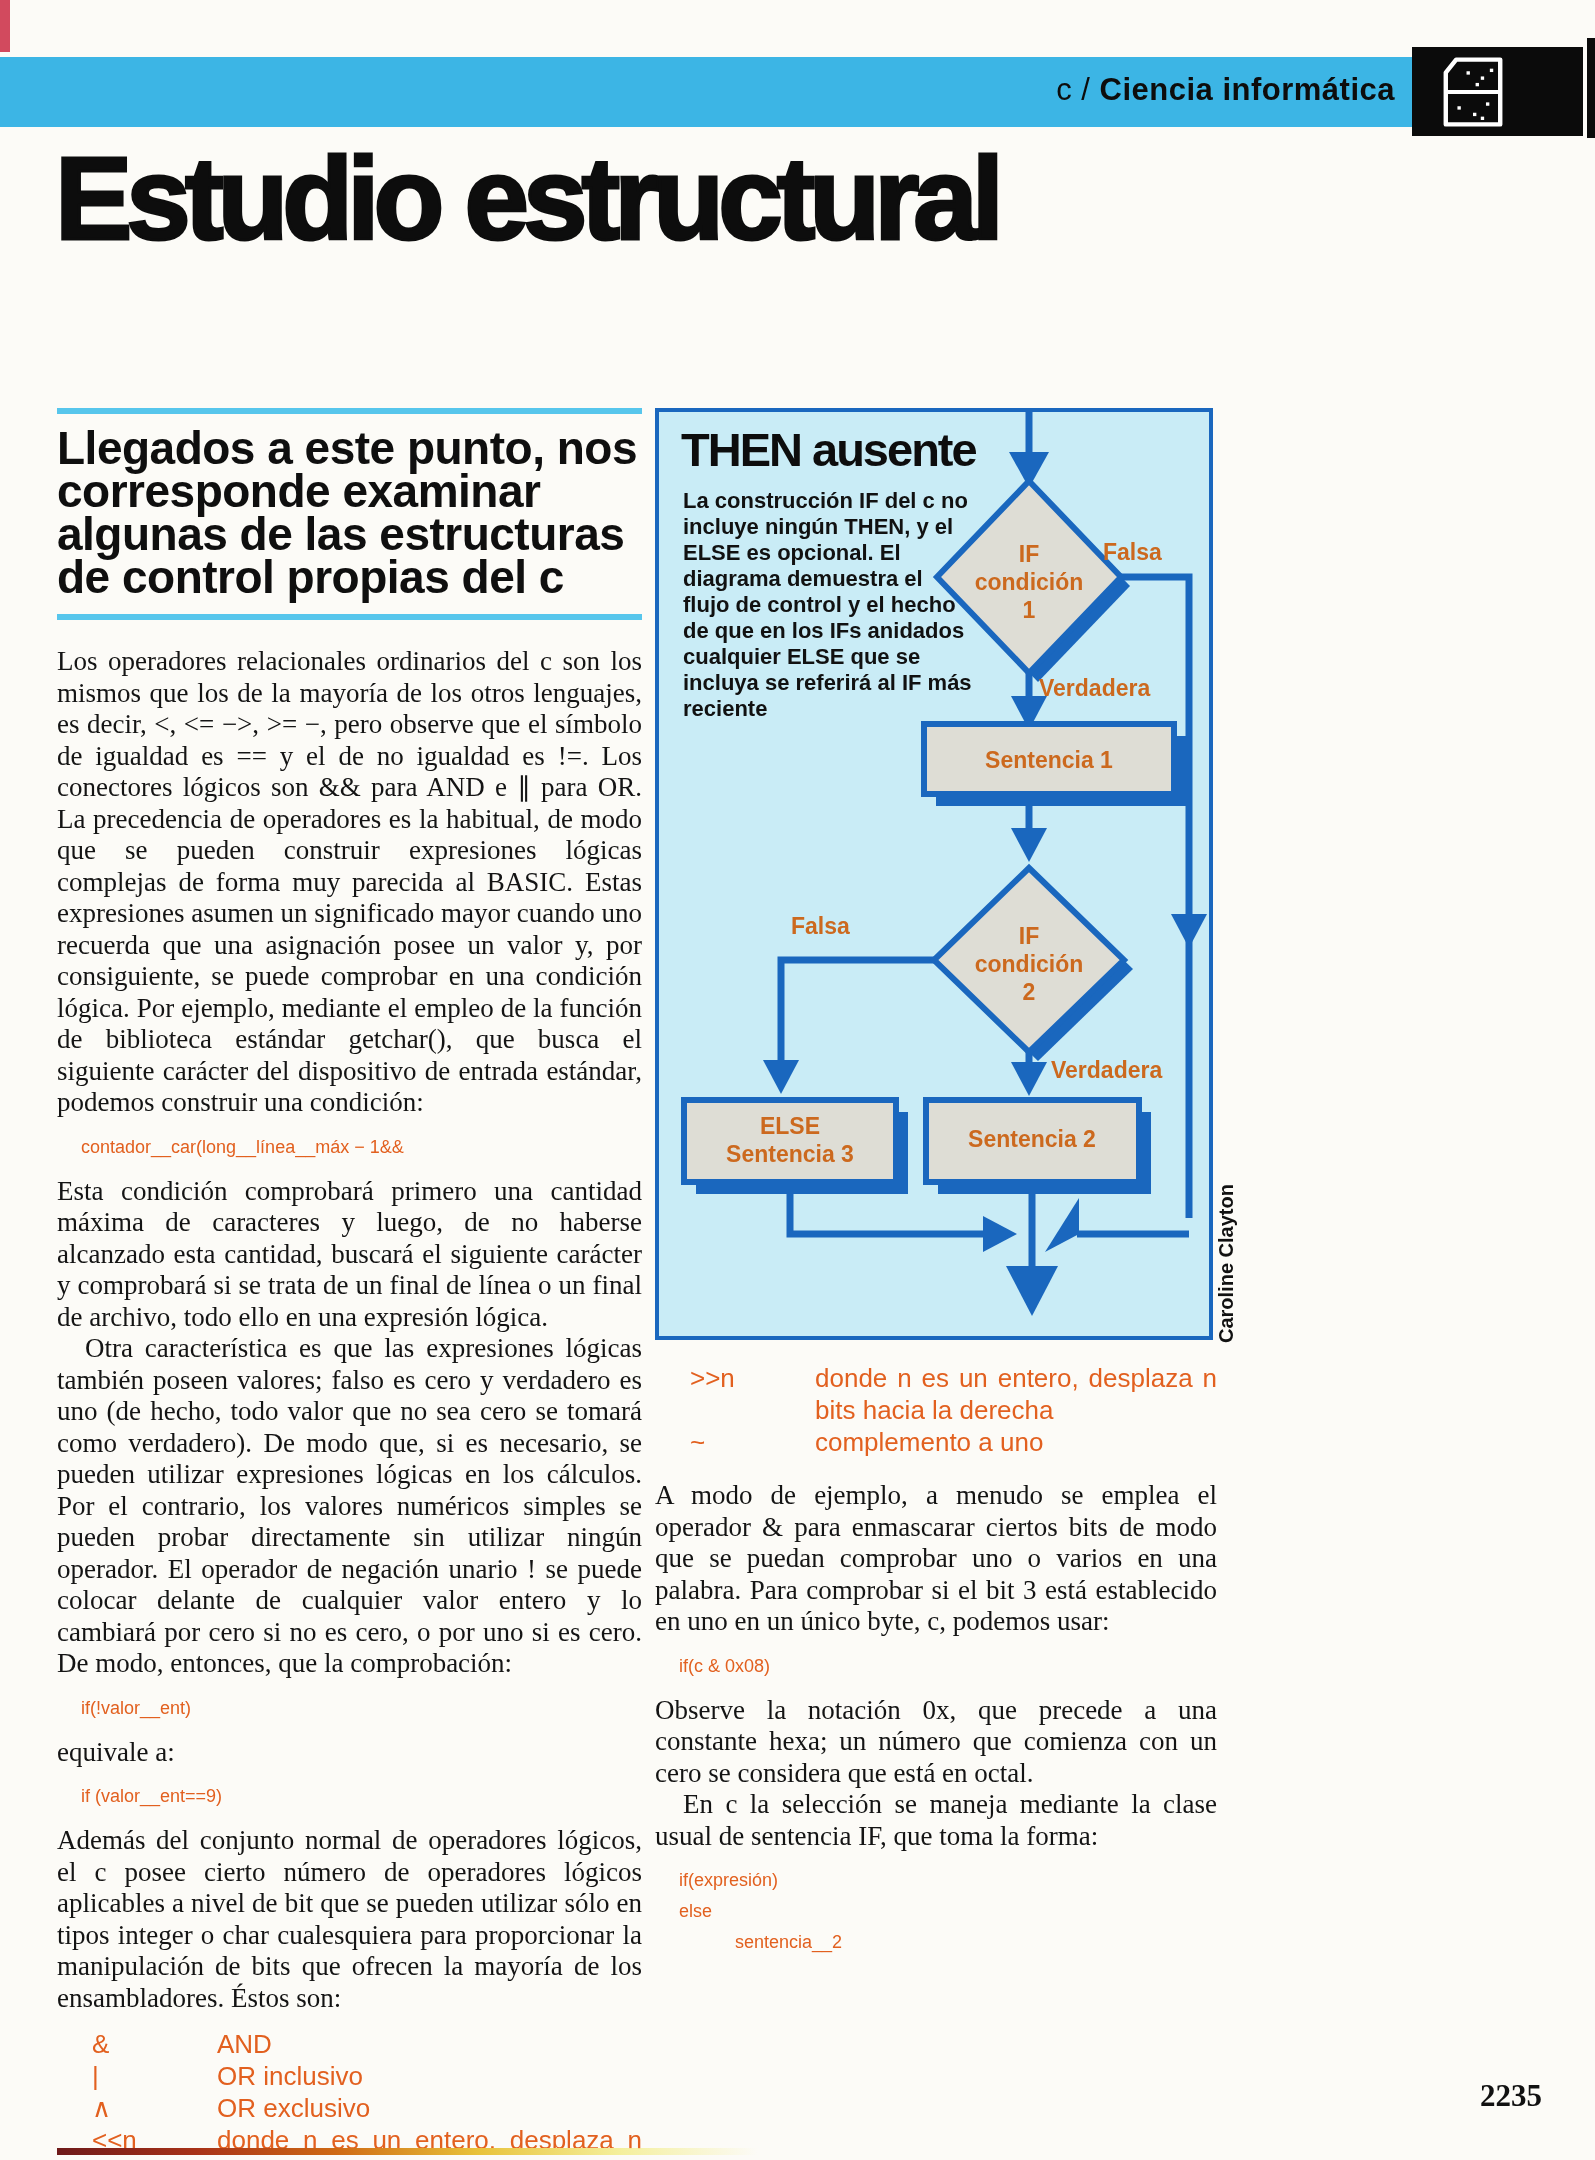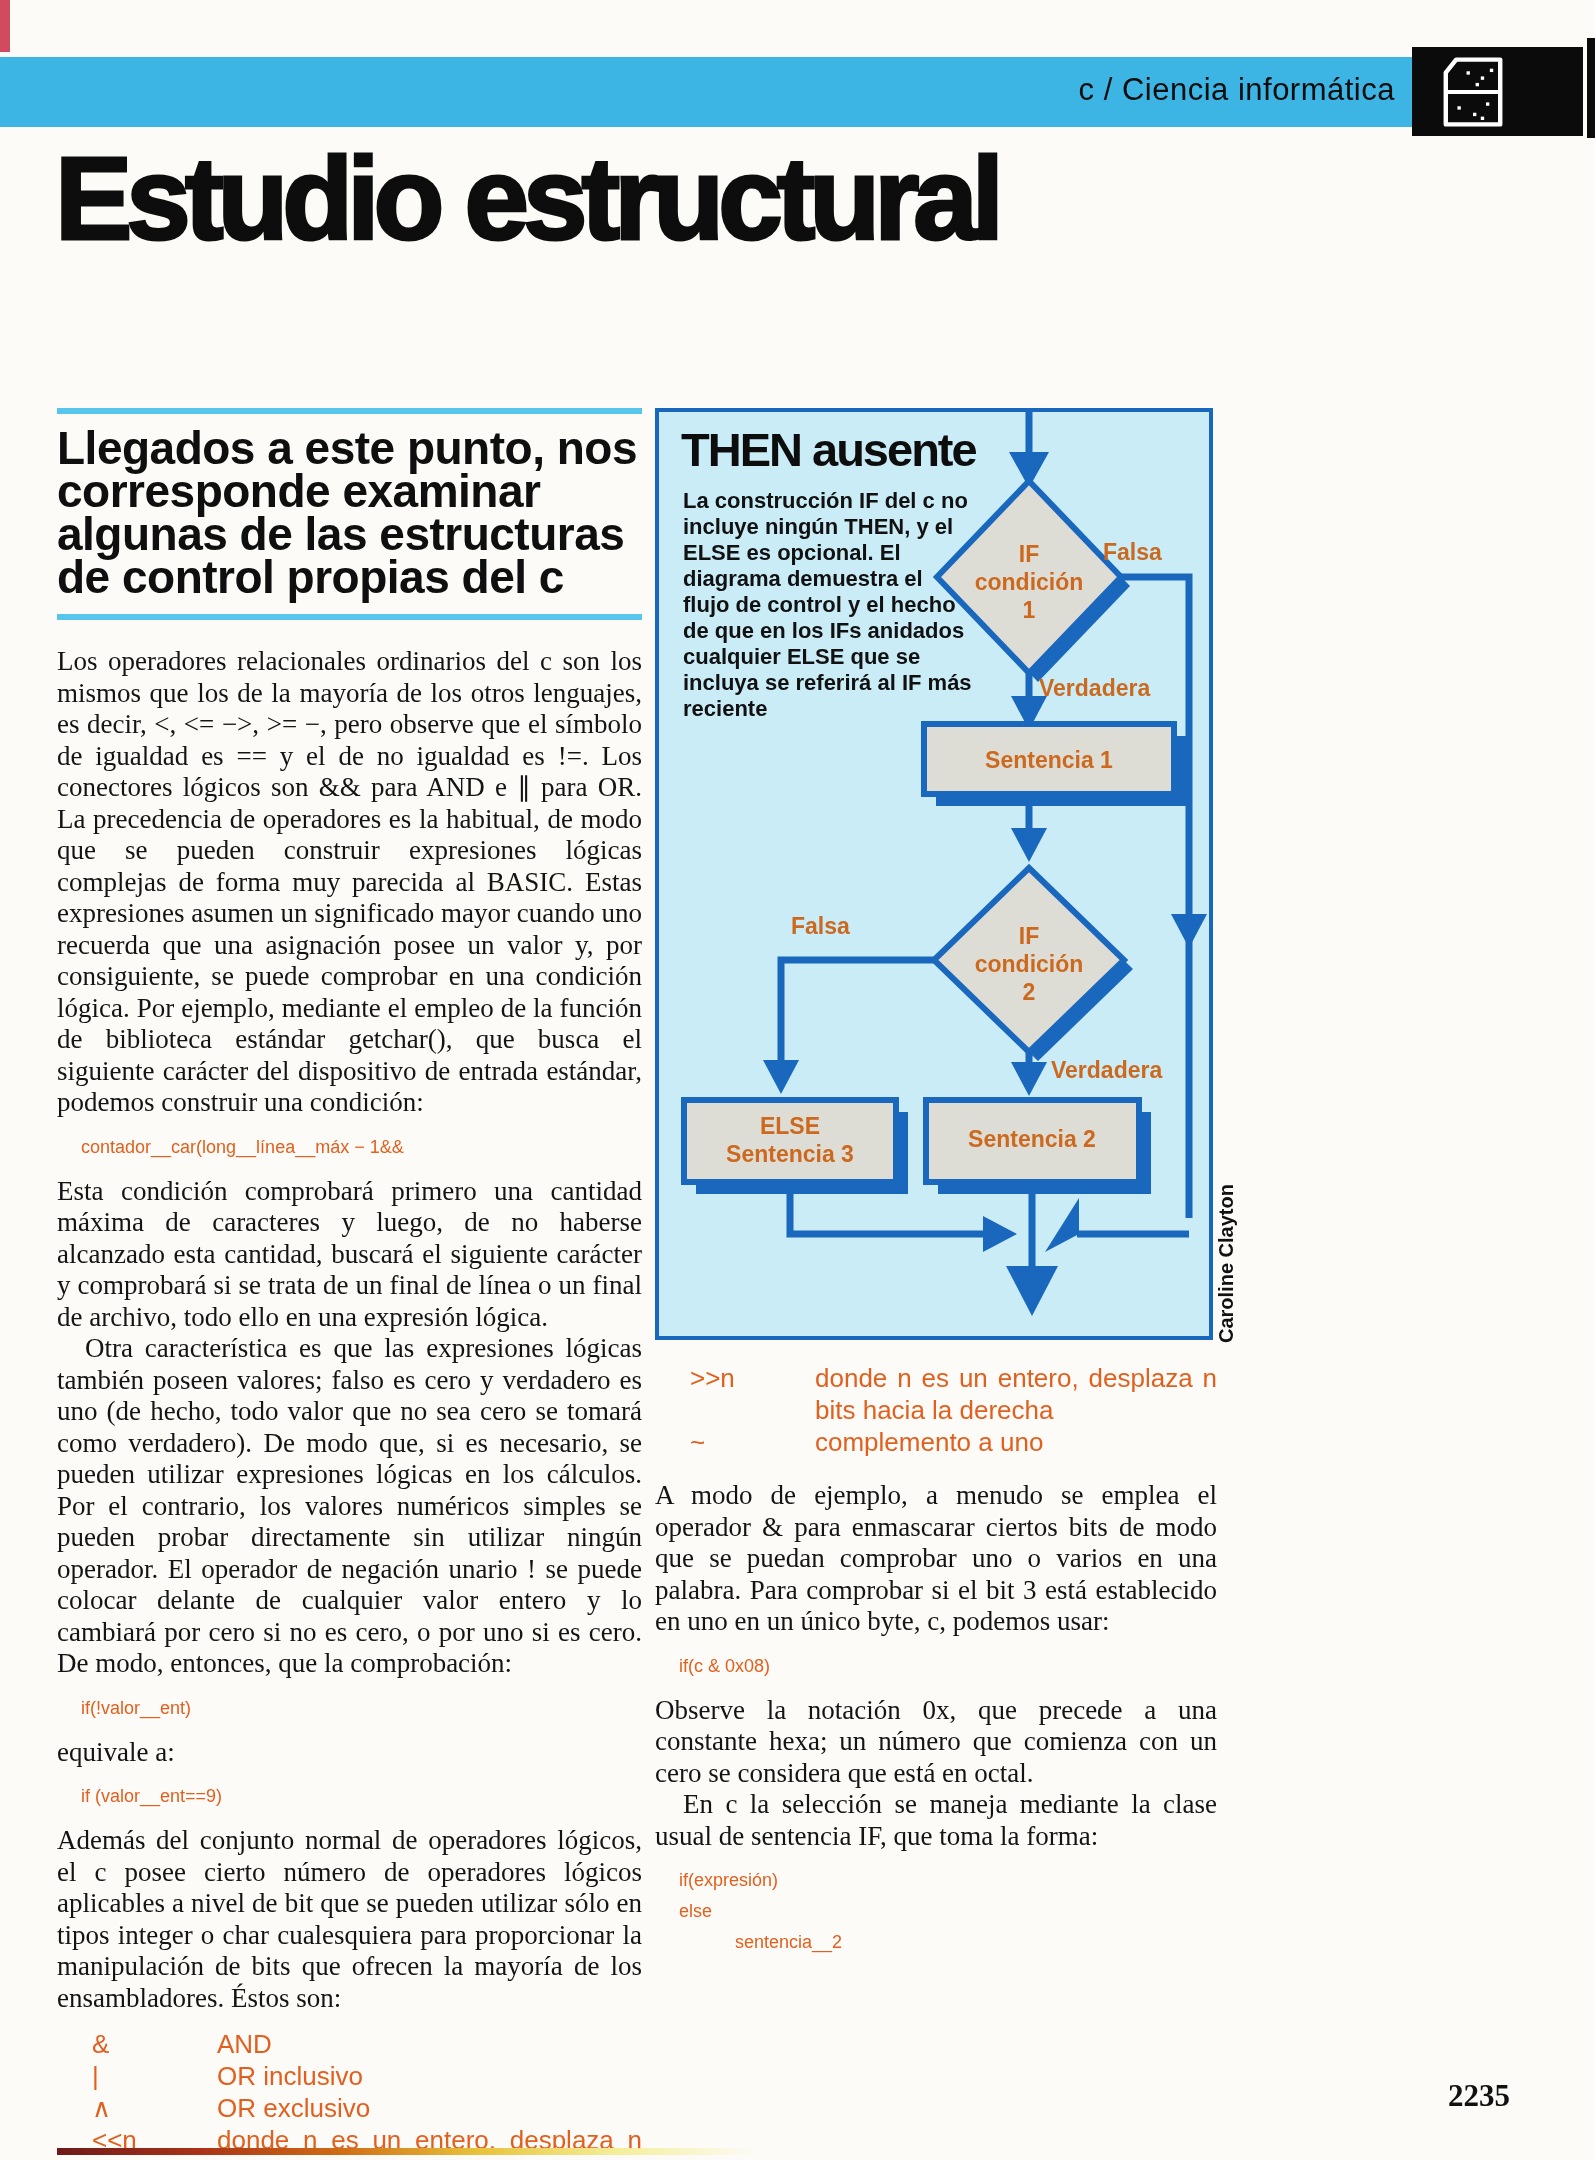"Ciencia informática" .band-text .sect { font-weight: 400 -> 700 }
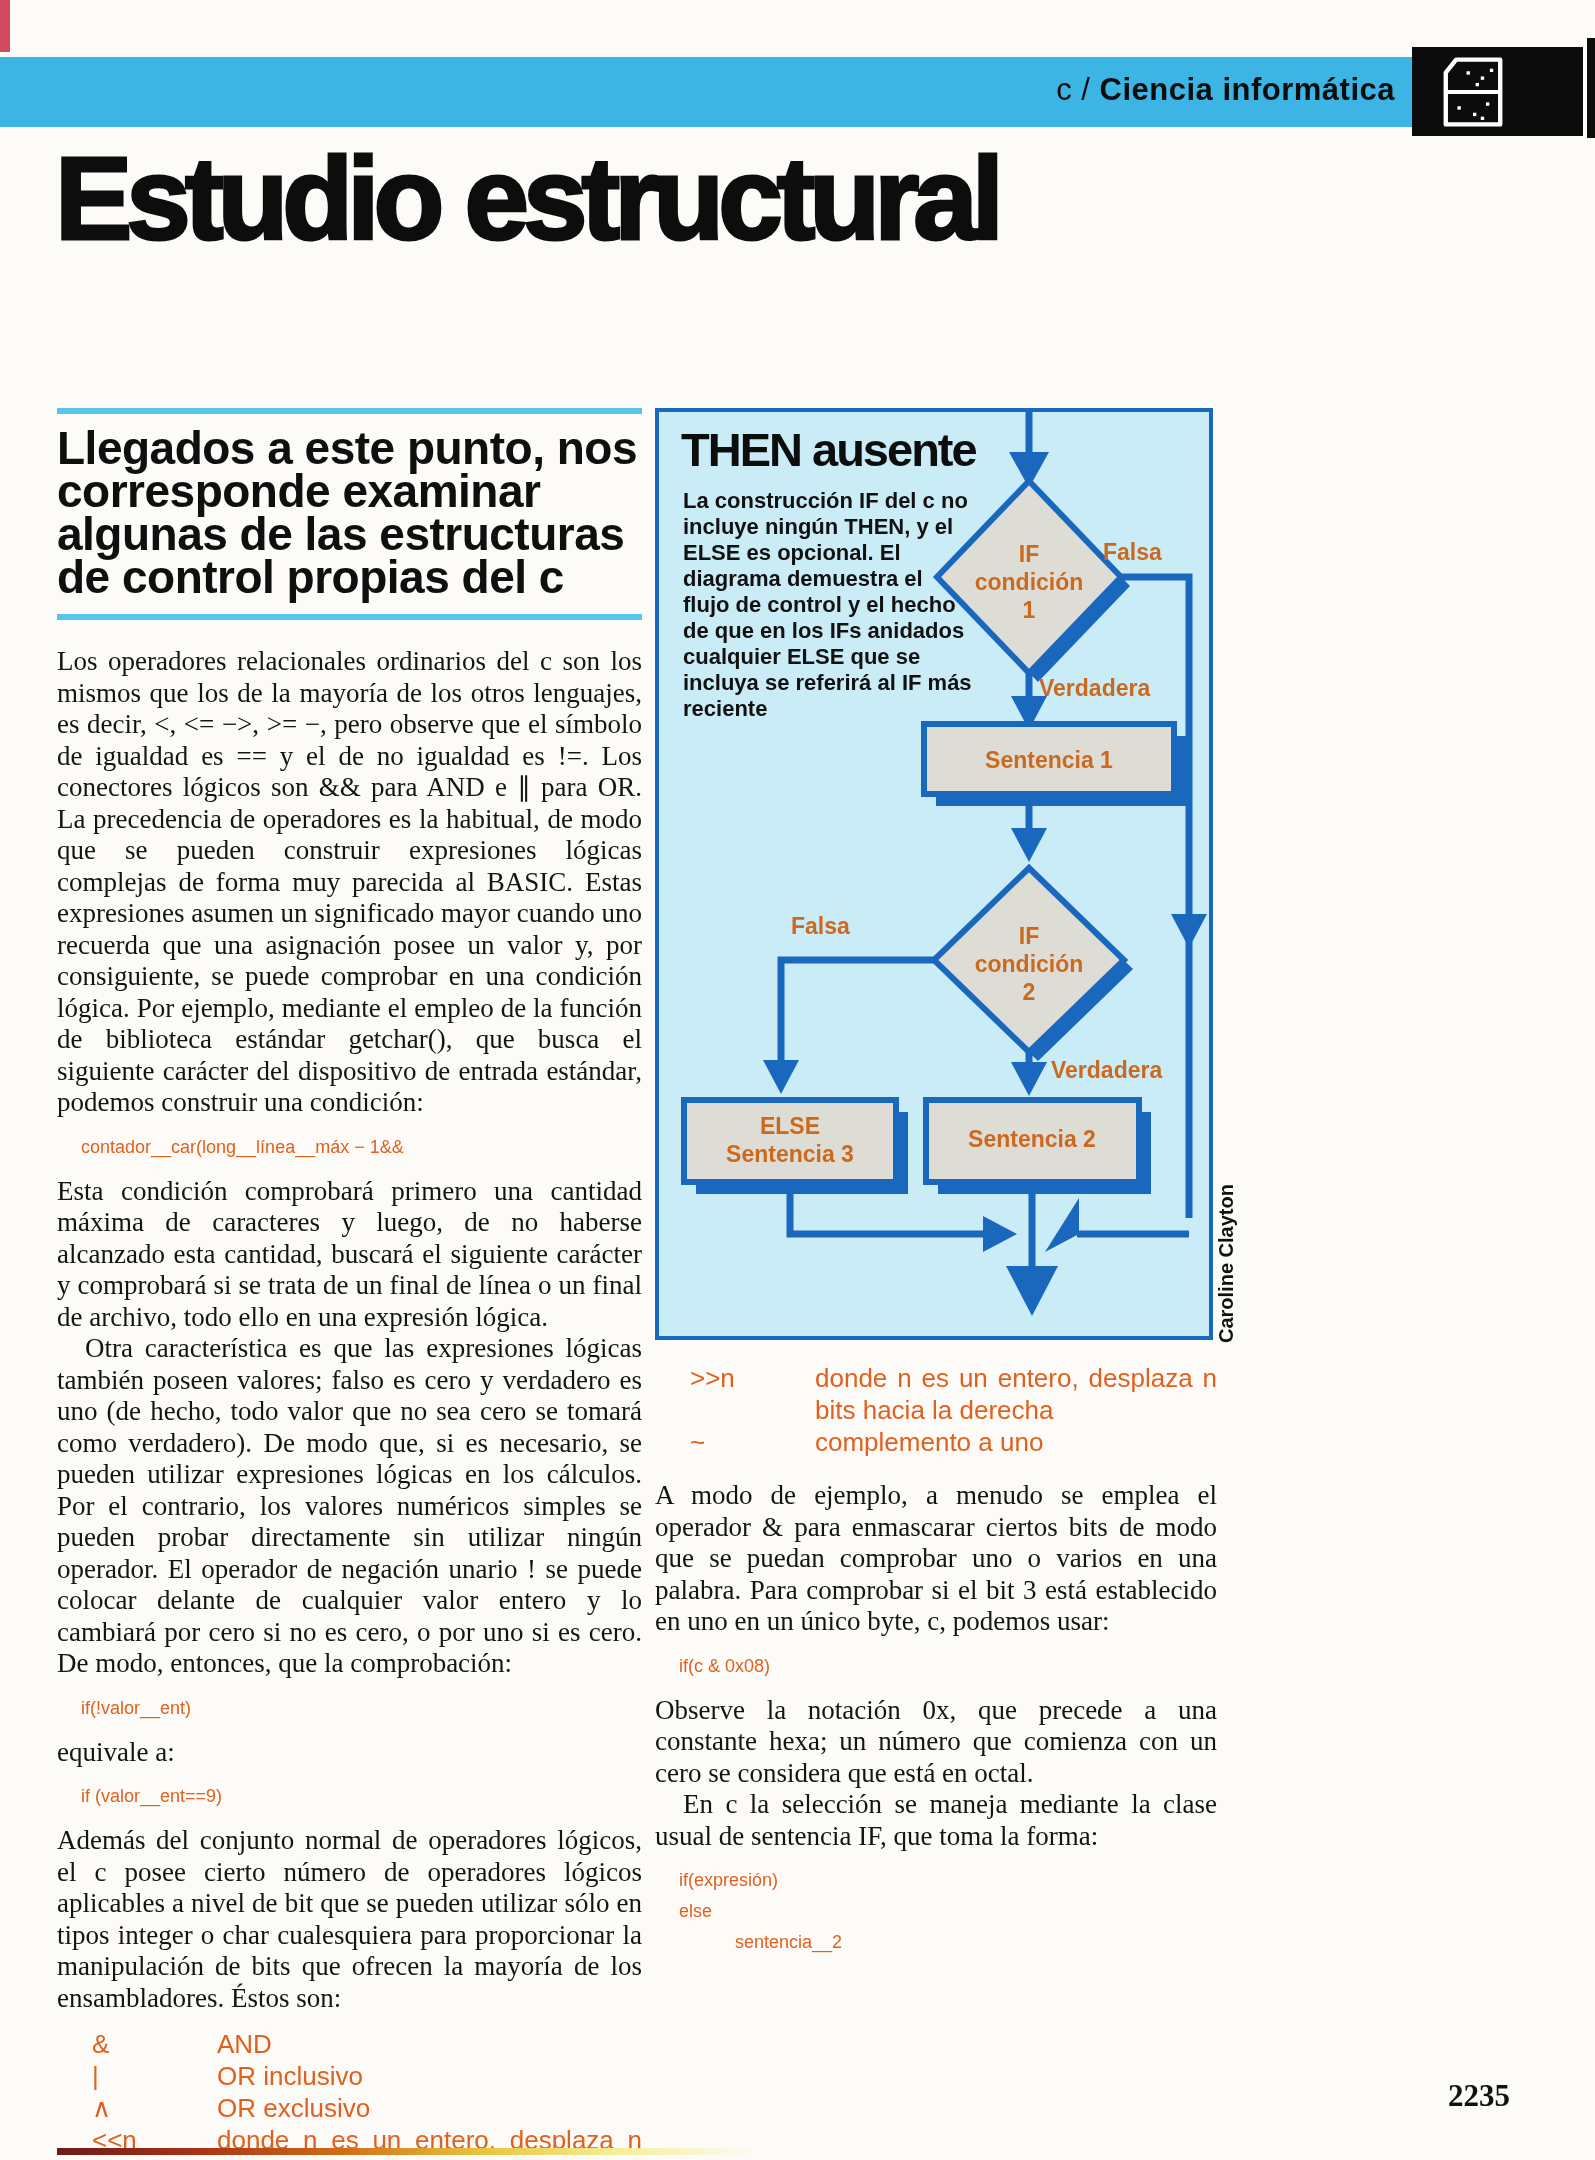"2235" .page-number { left: 1448px -> 1480px }
